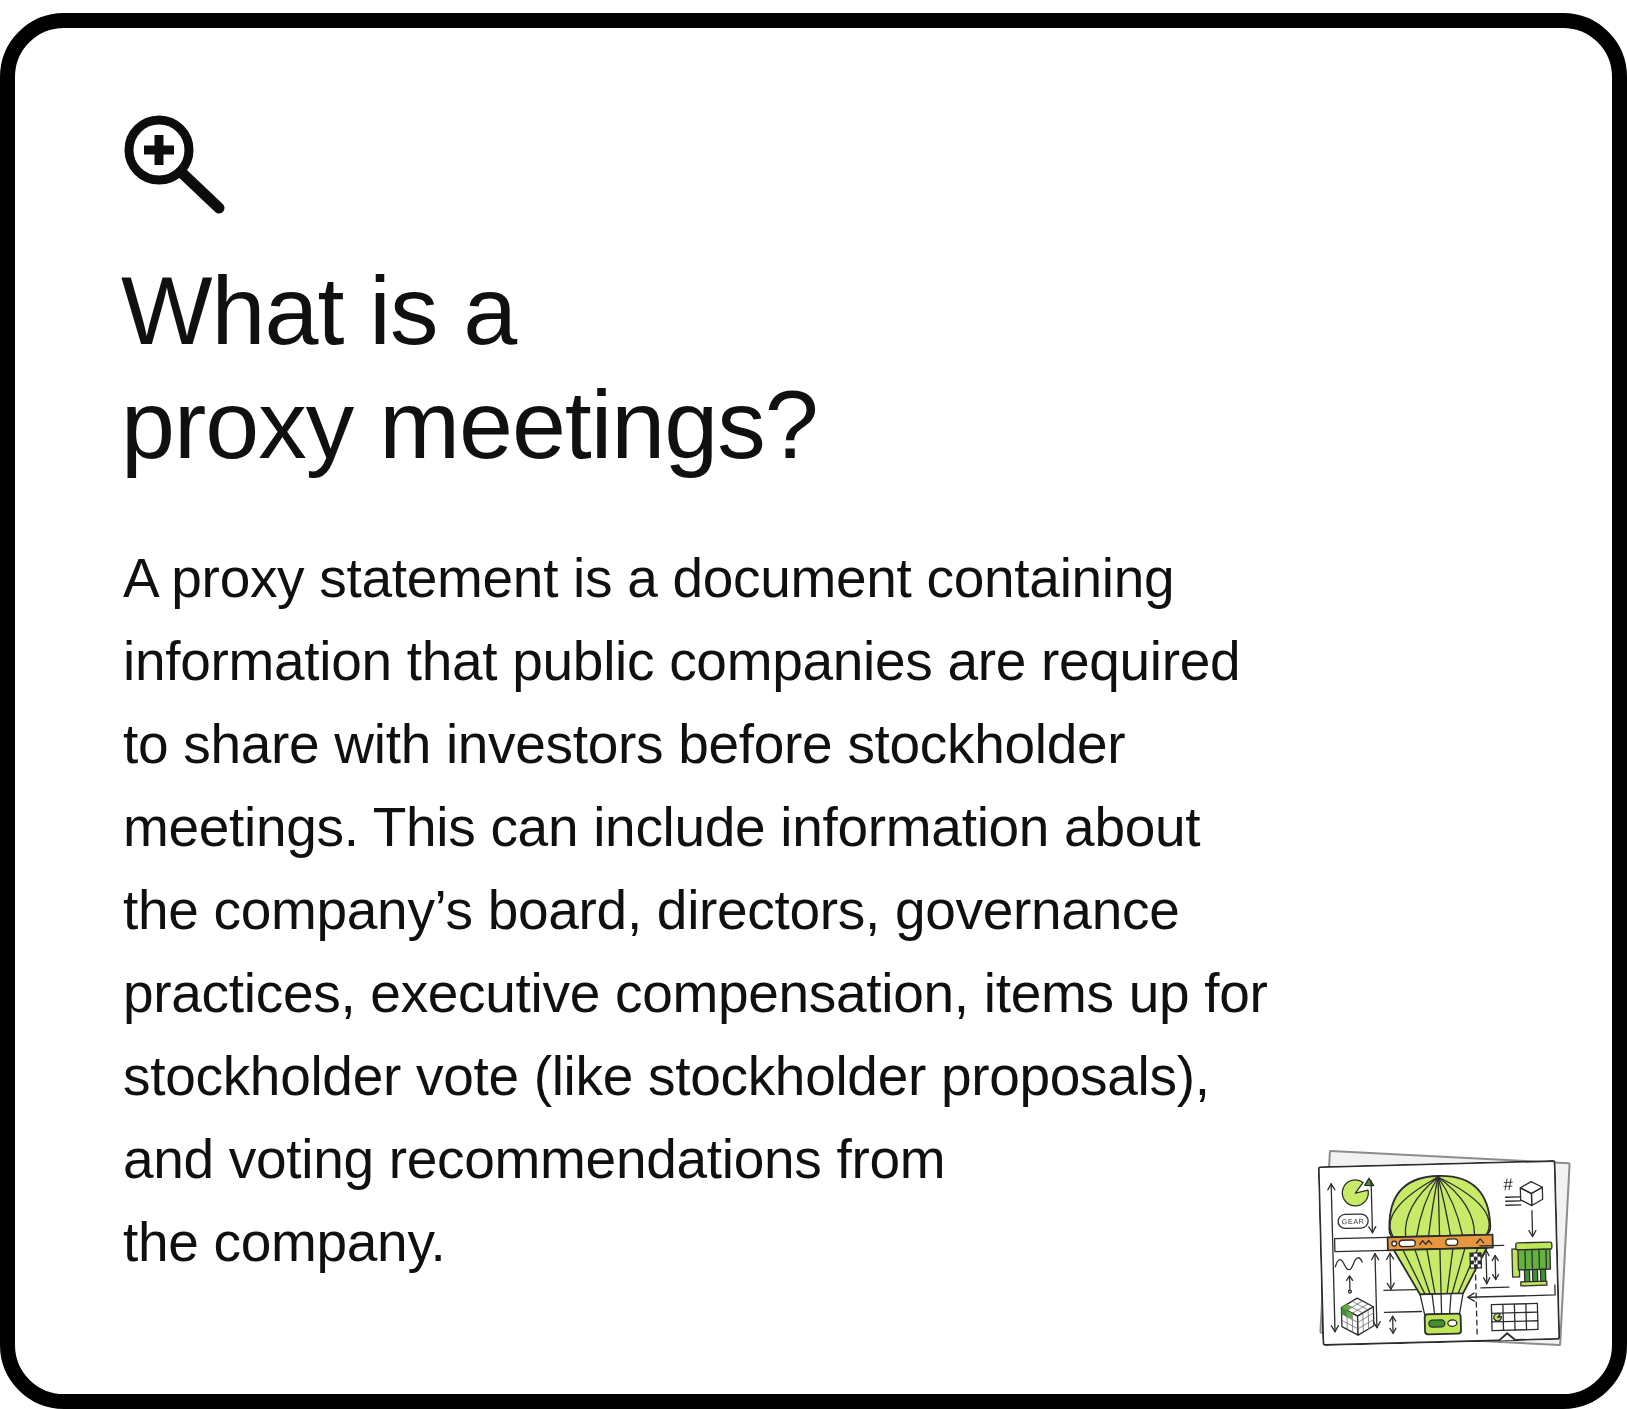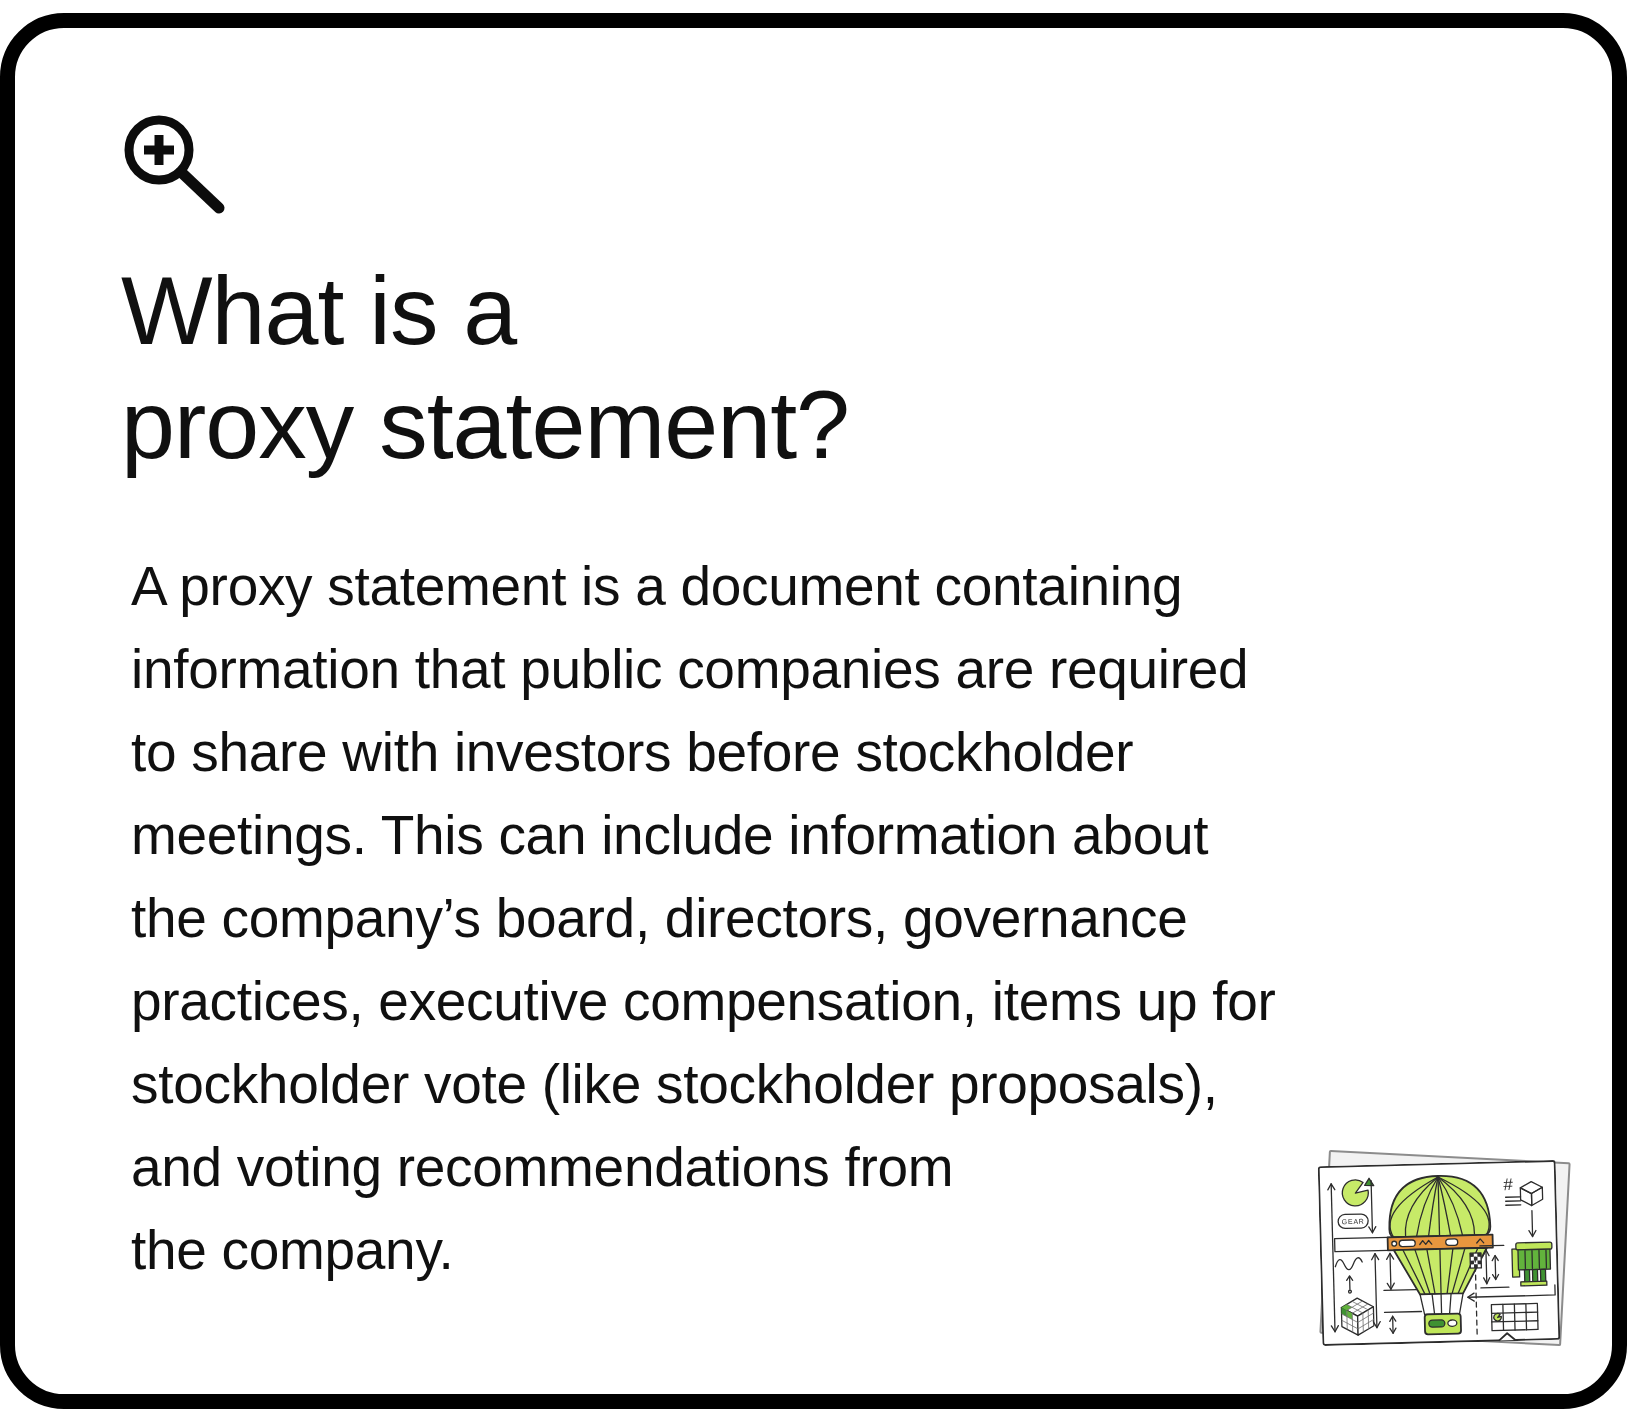"What is a" h1.title { text: statement -> meetings }
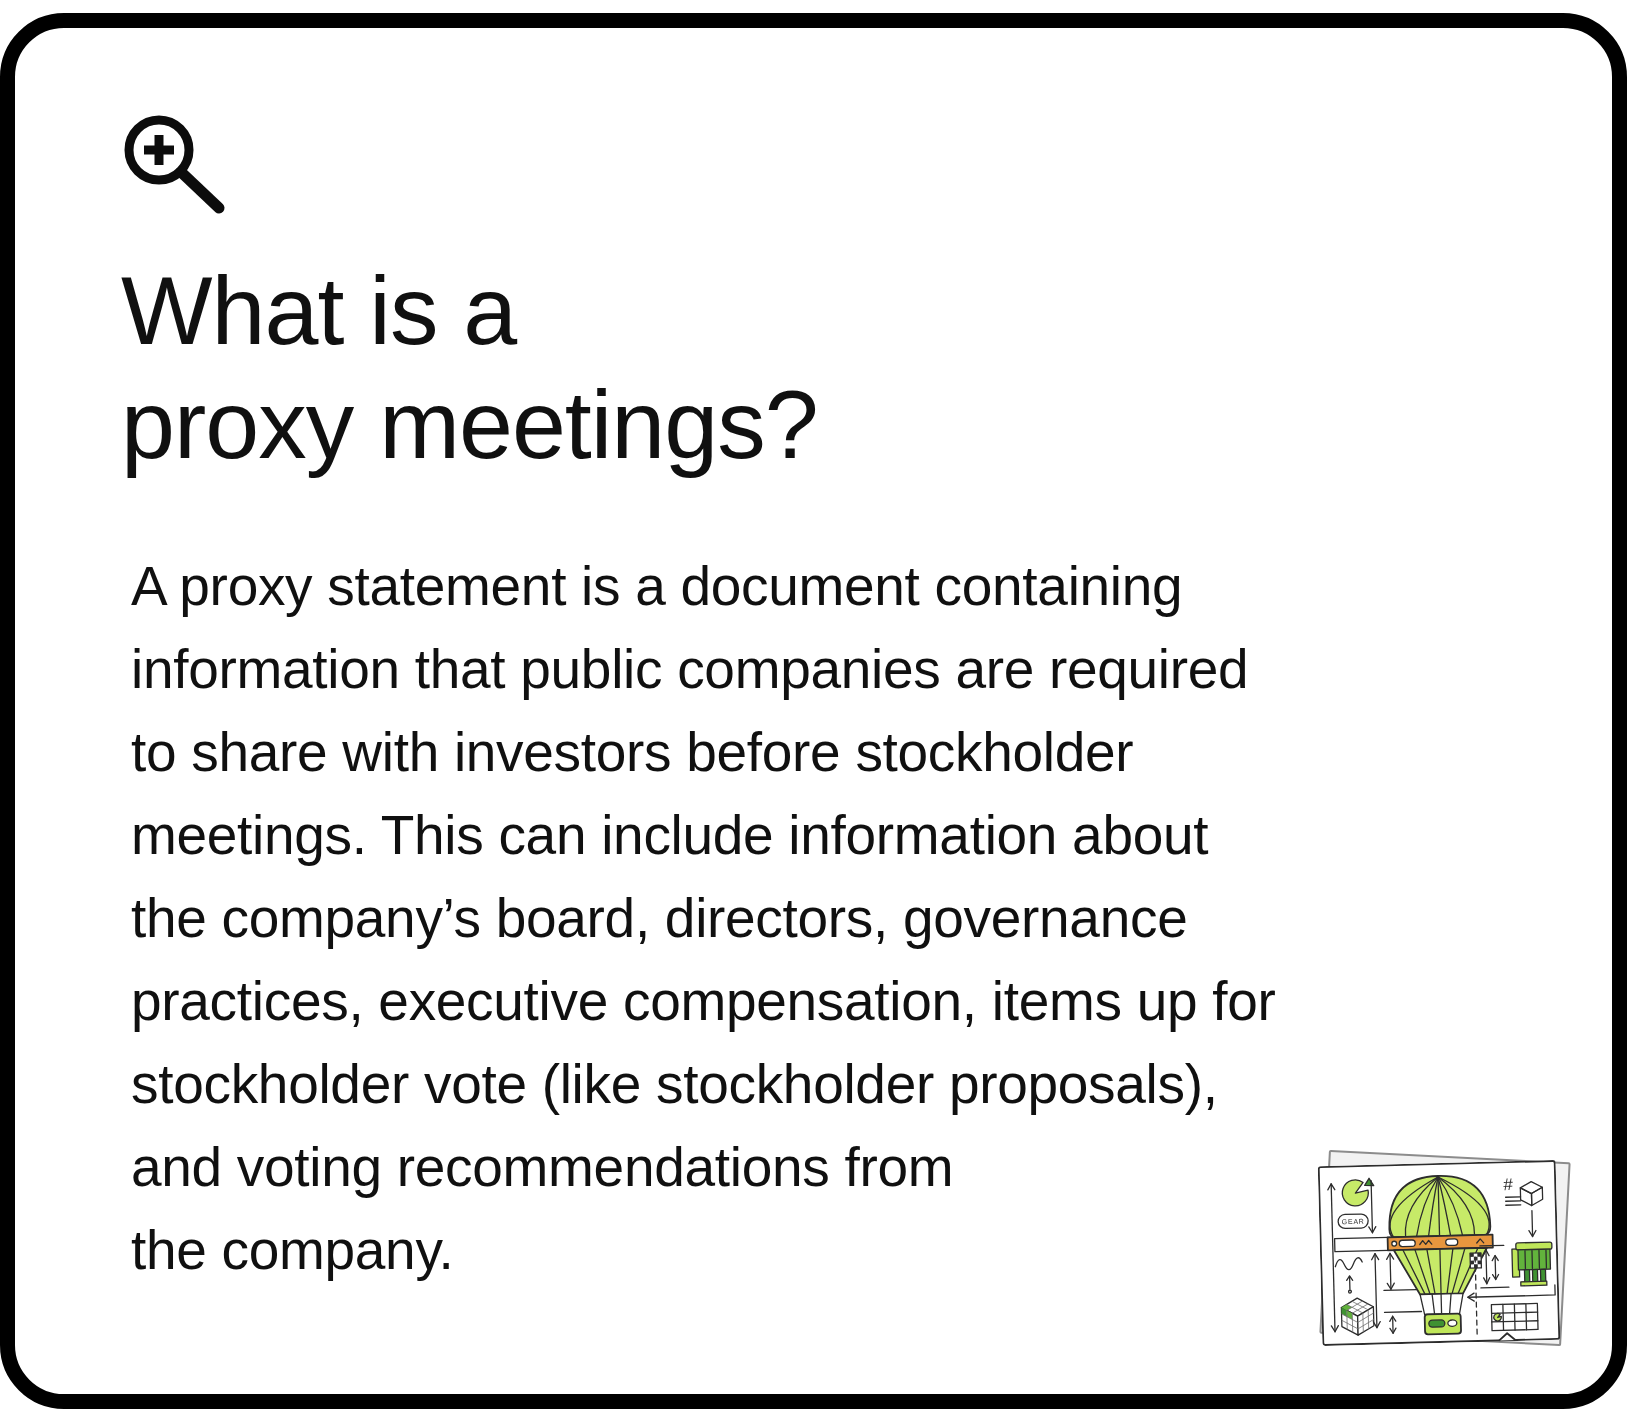"A proxy statement is a" .body { margin: 8px -> 0 }
